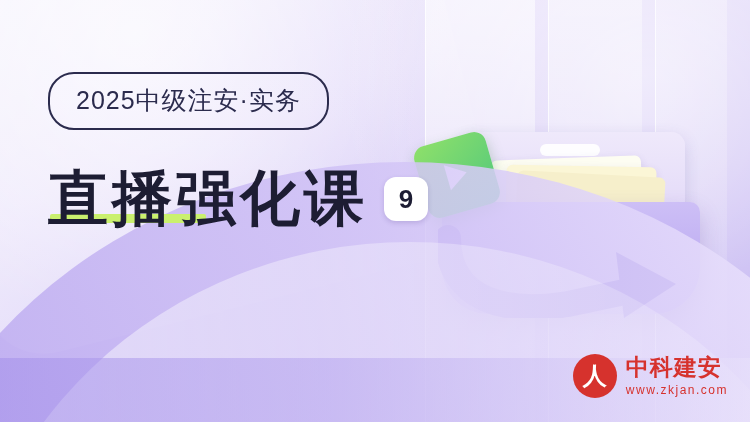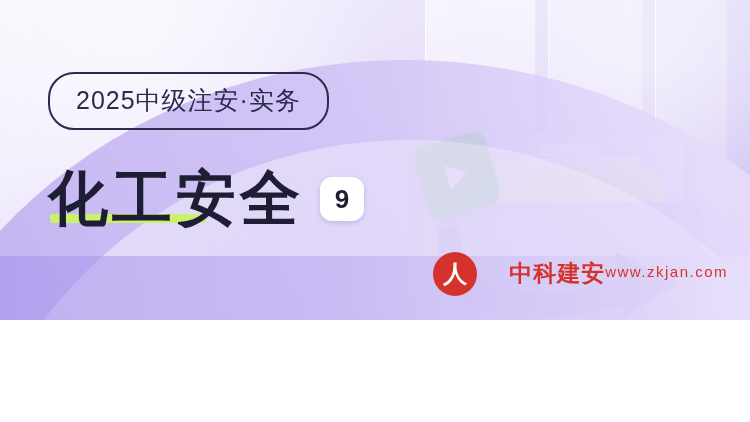"2025中级注安·实务" .banner { height: 320px -> 422px }
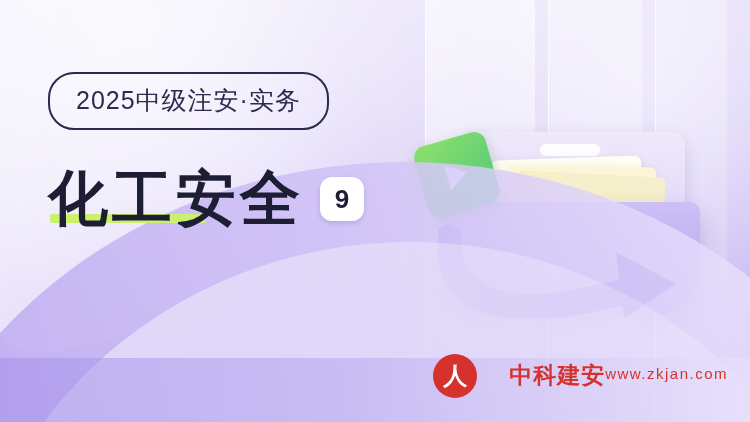"化工安全" div.title-line { text: 化工安全 -> 直播强化课 }
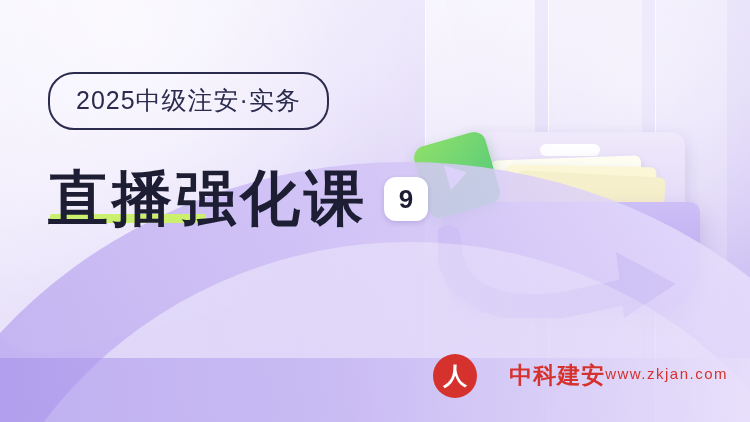"中科建安" .logo-texts { flex-direction: none -> column; margin-left: 23px -> none }
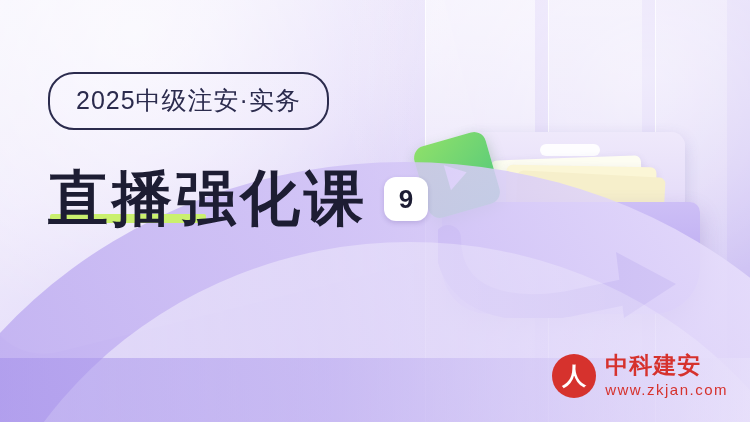"www.zkjan.com" .logo-url { font-size: 15px -> 12px }
